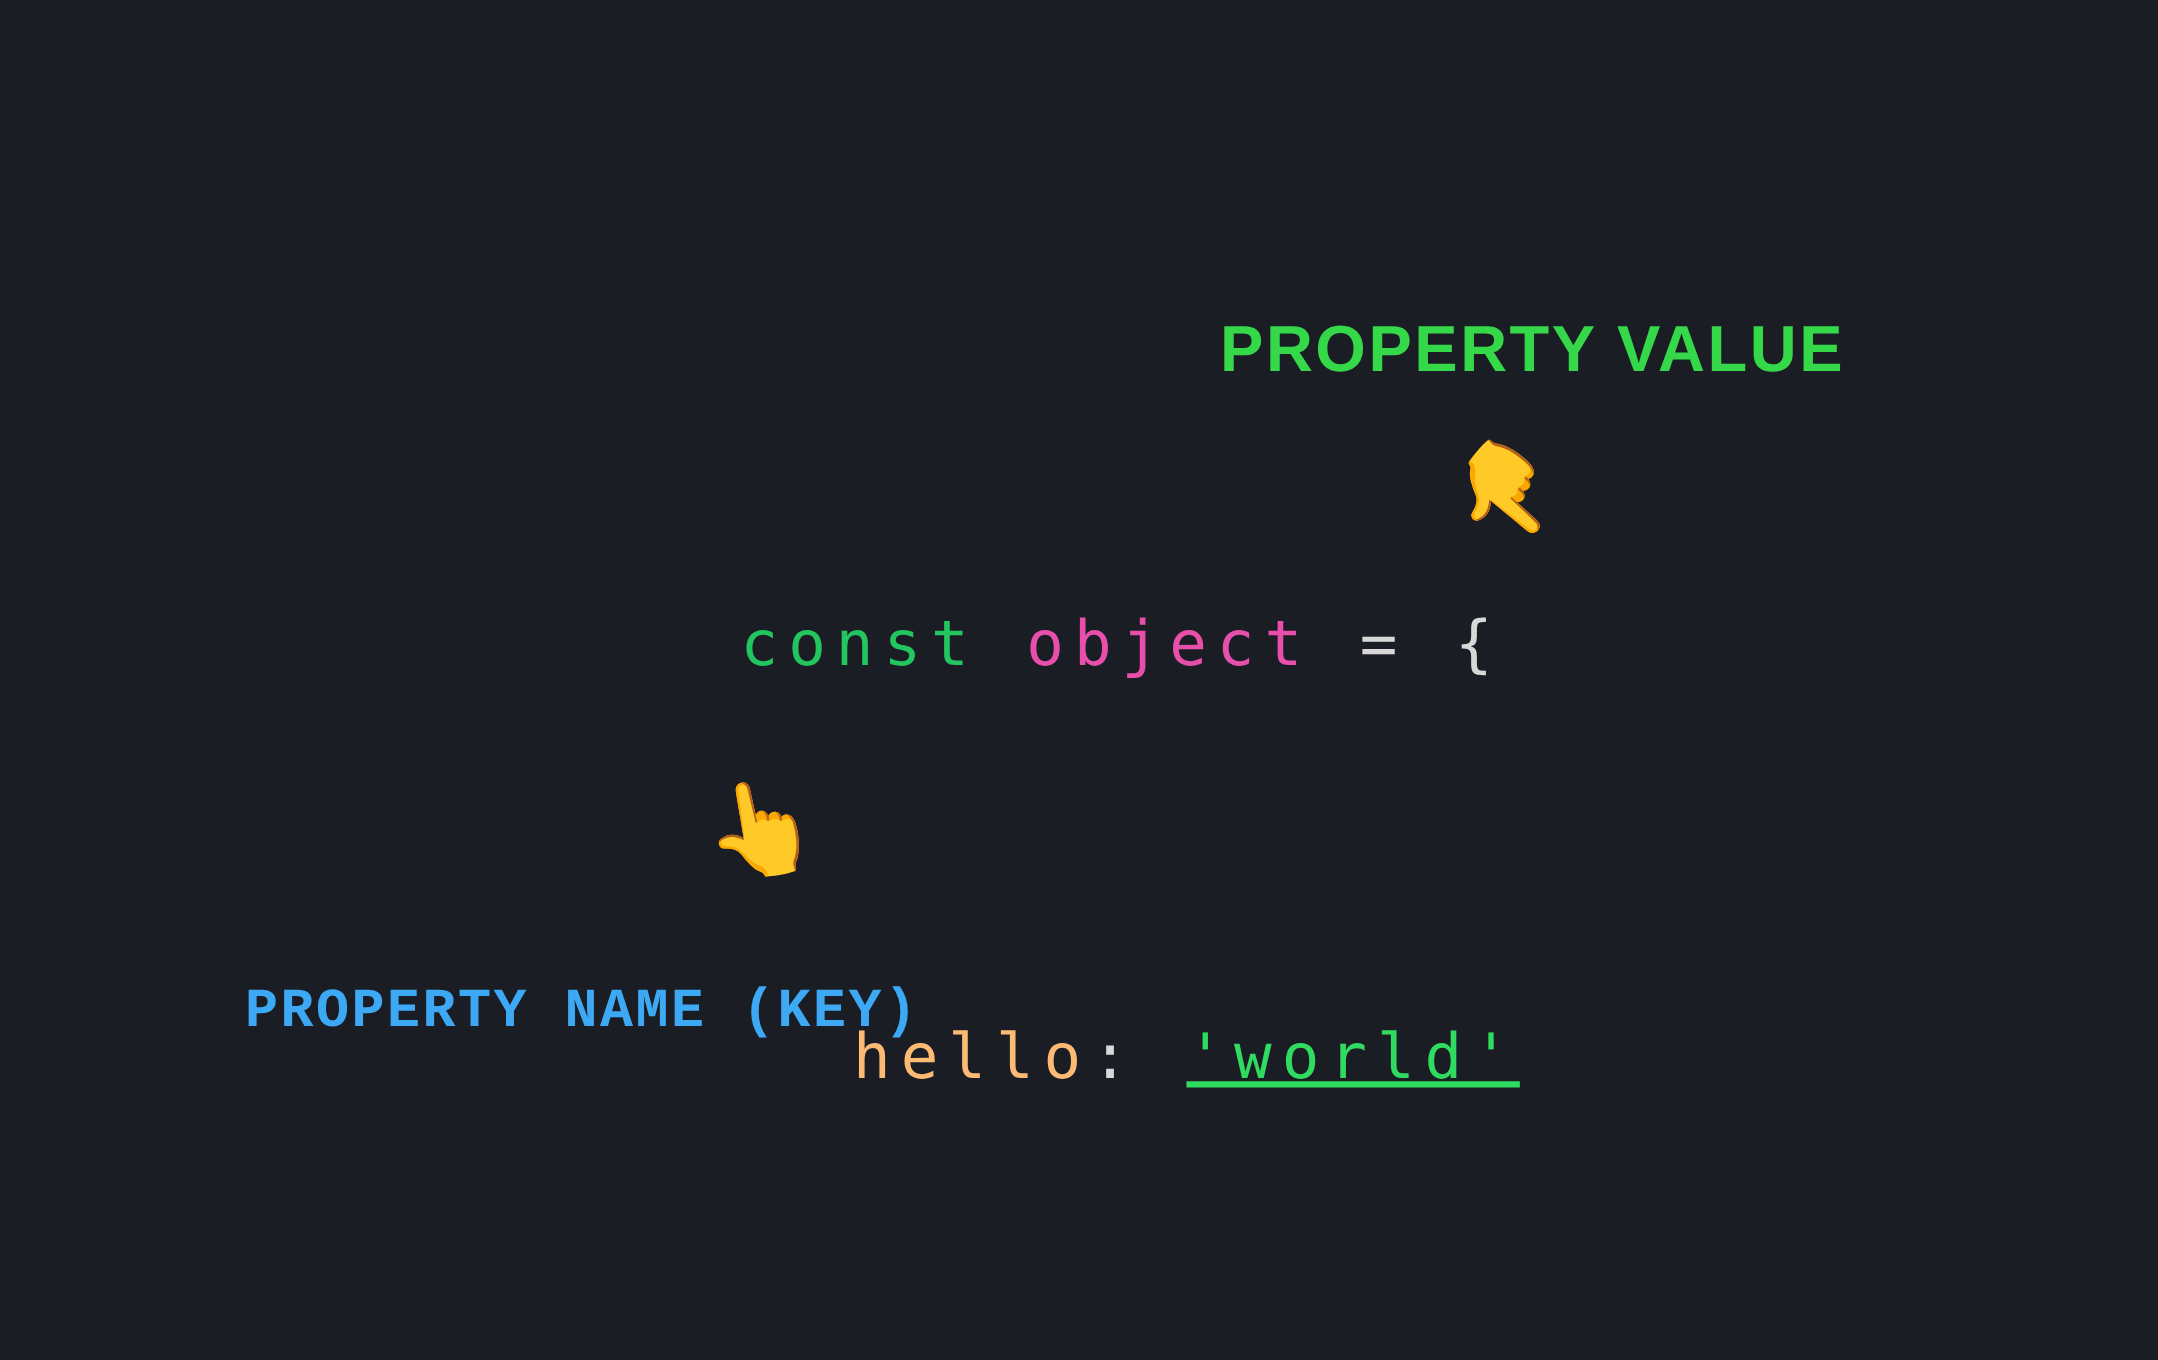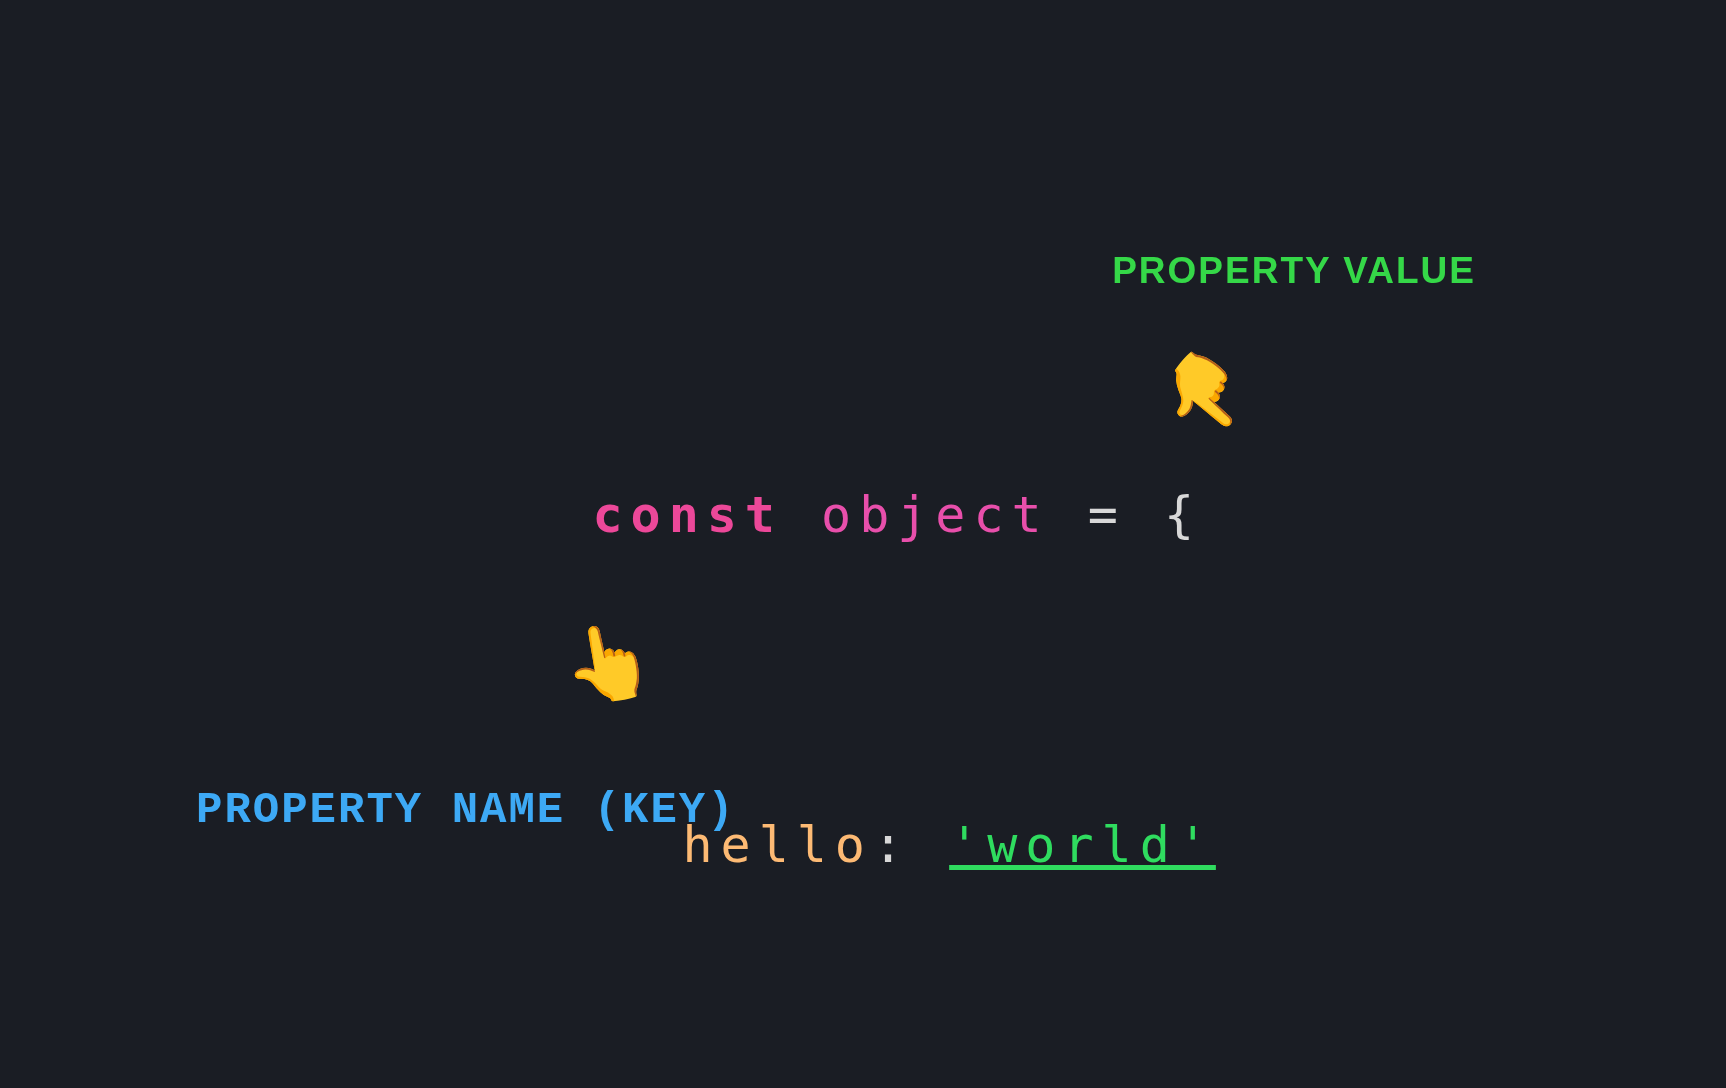"PROPERTY VALUE" .label-top { font-size: 37px -> 52px }
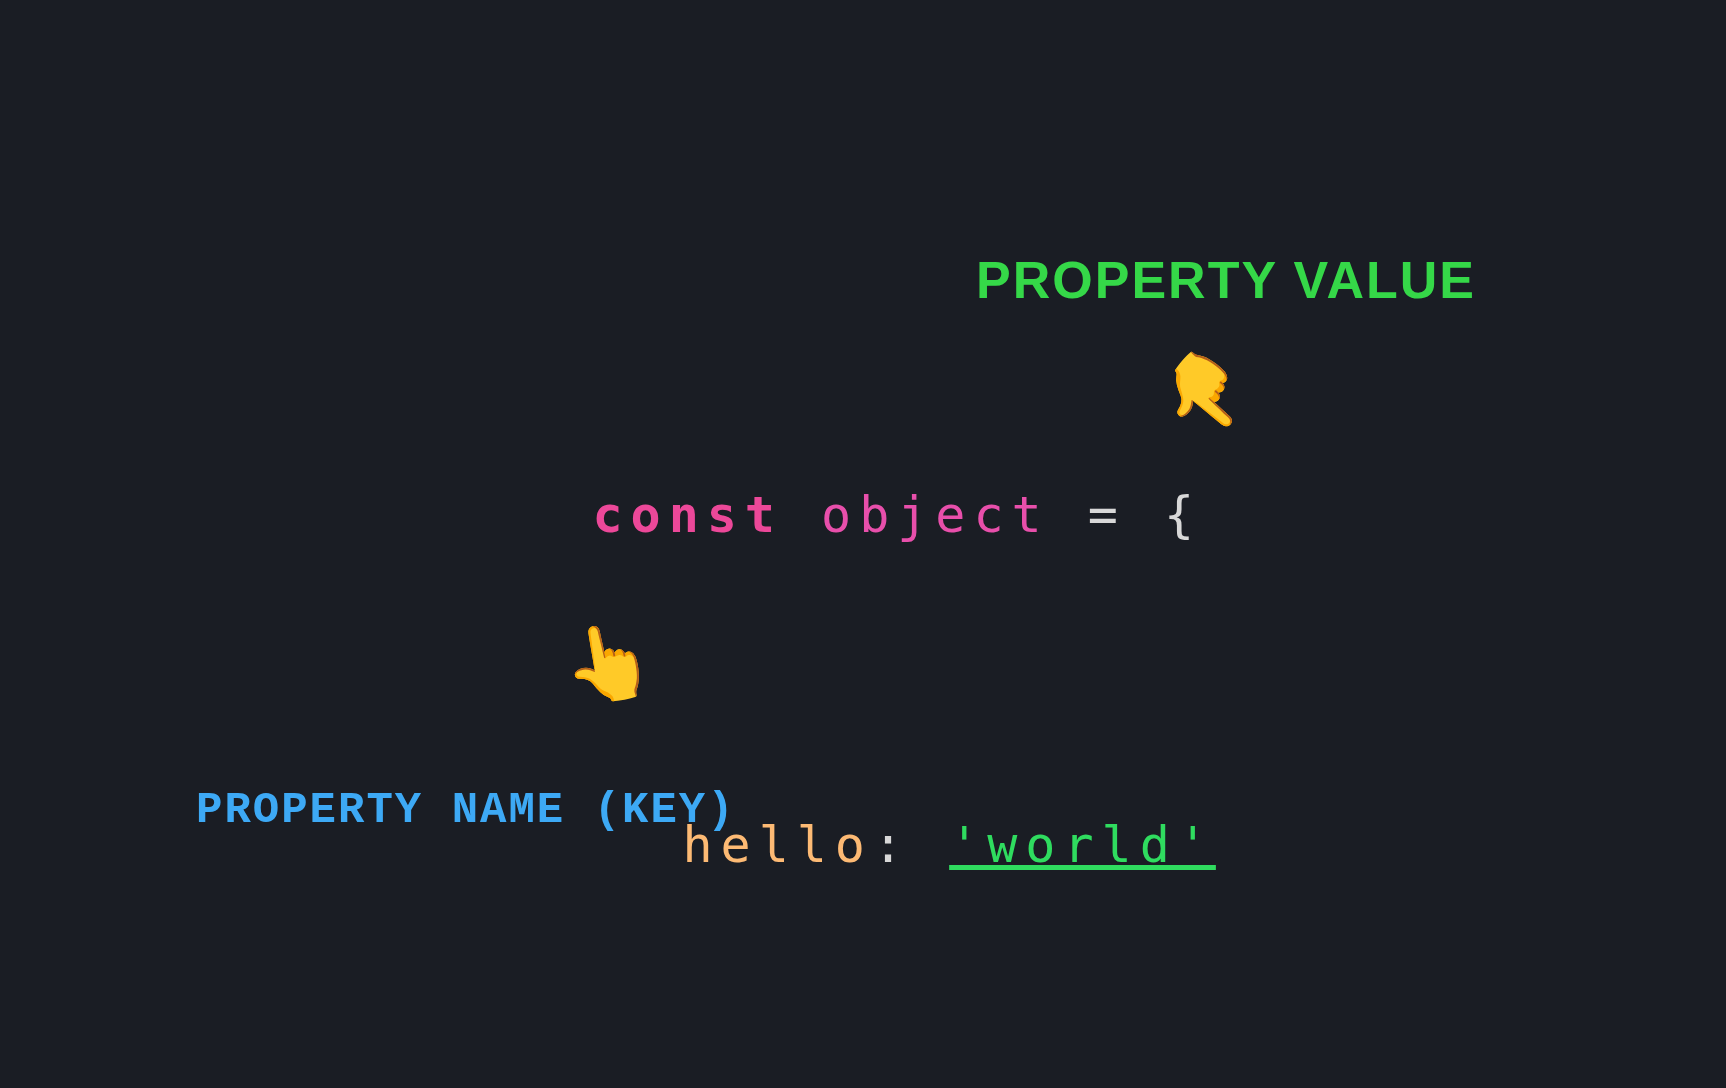"const" .tok-keyword { color: #ec4899 -> #22c55e; font-weight: bold -> none }
